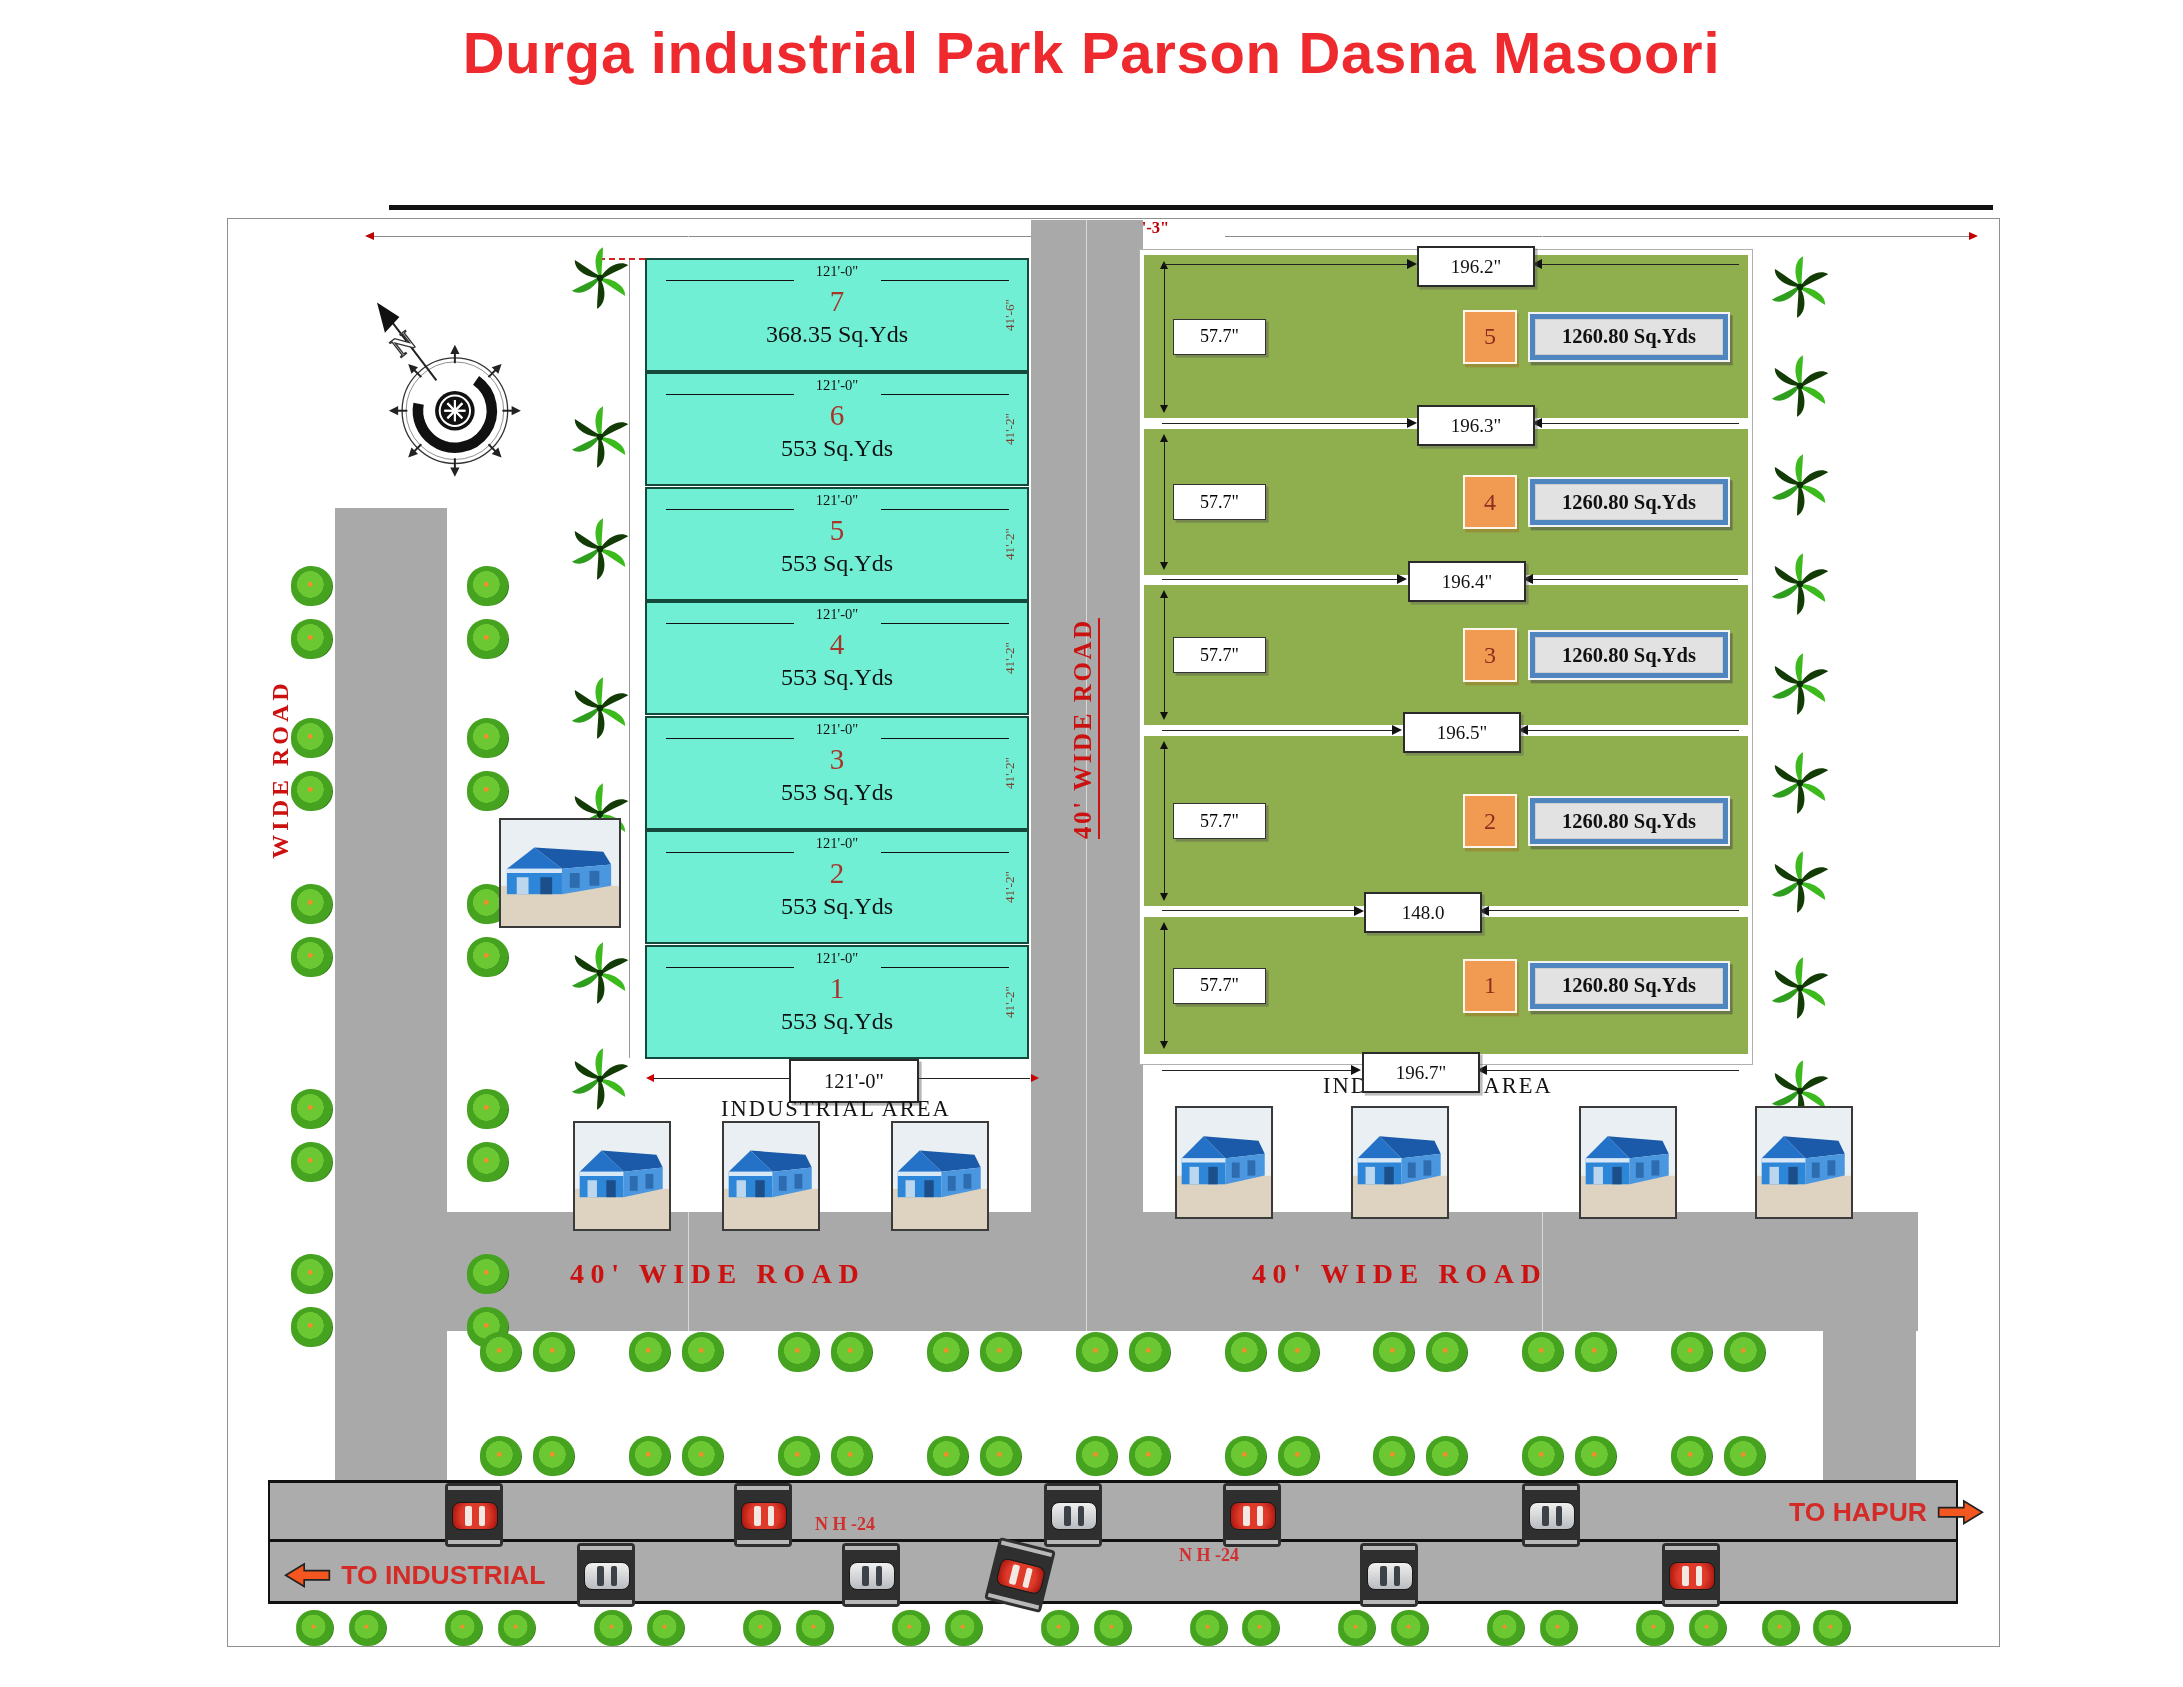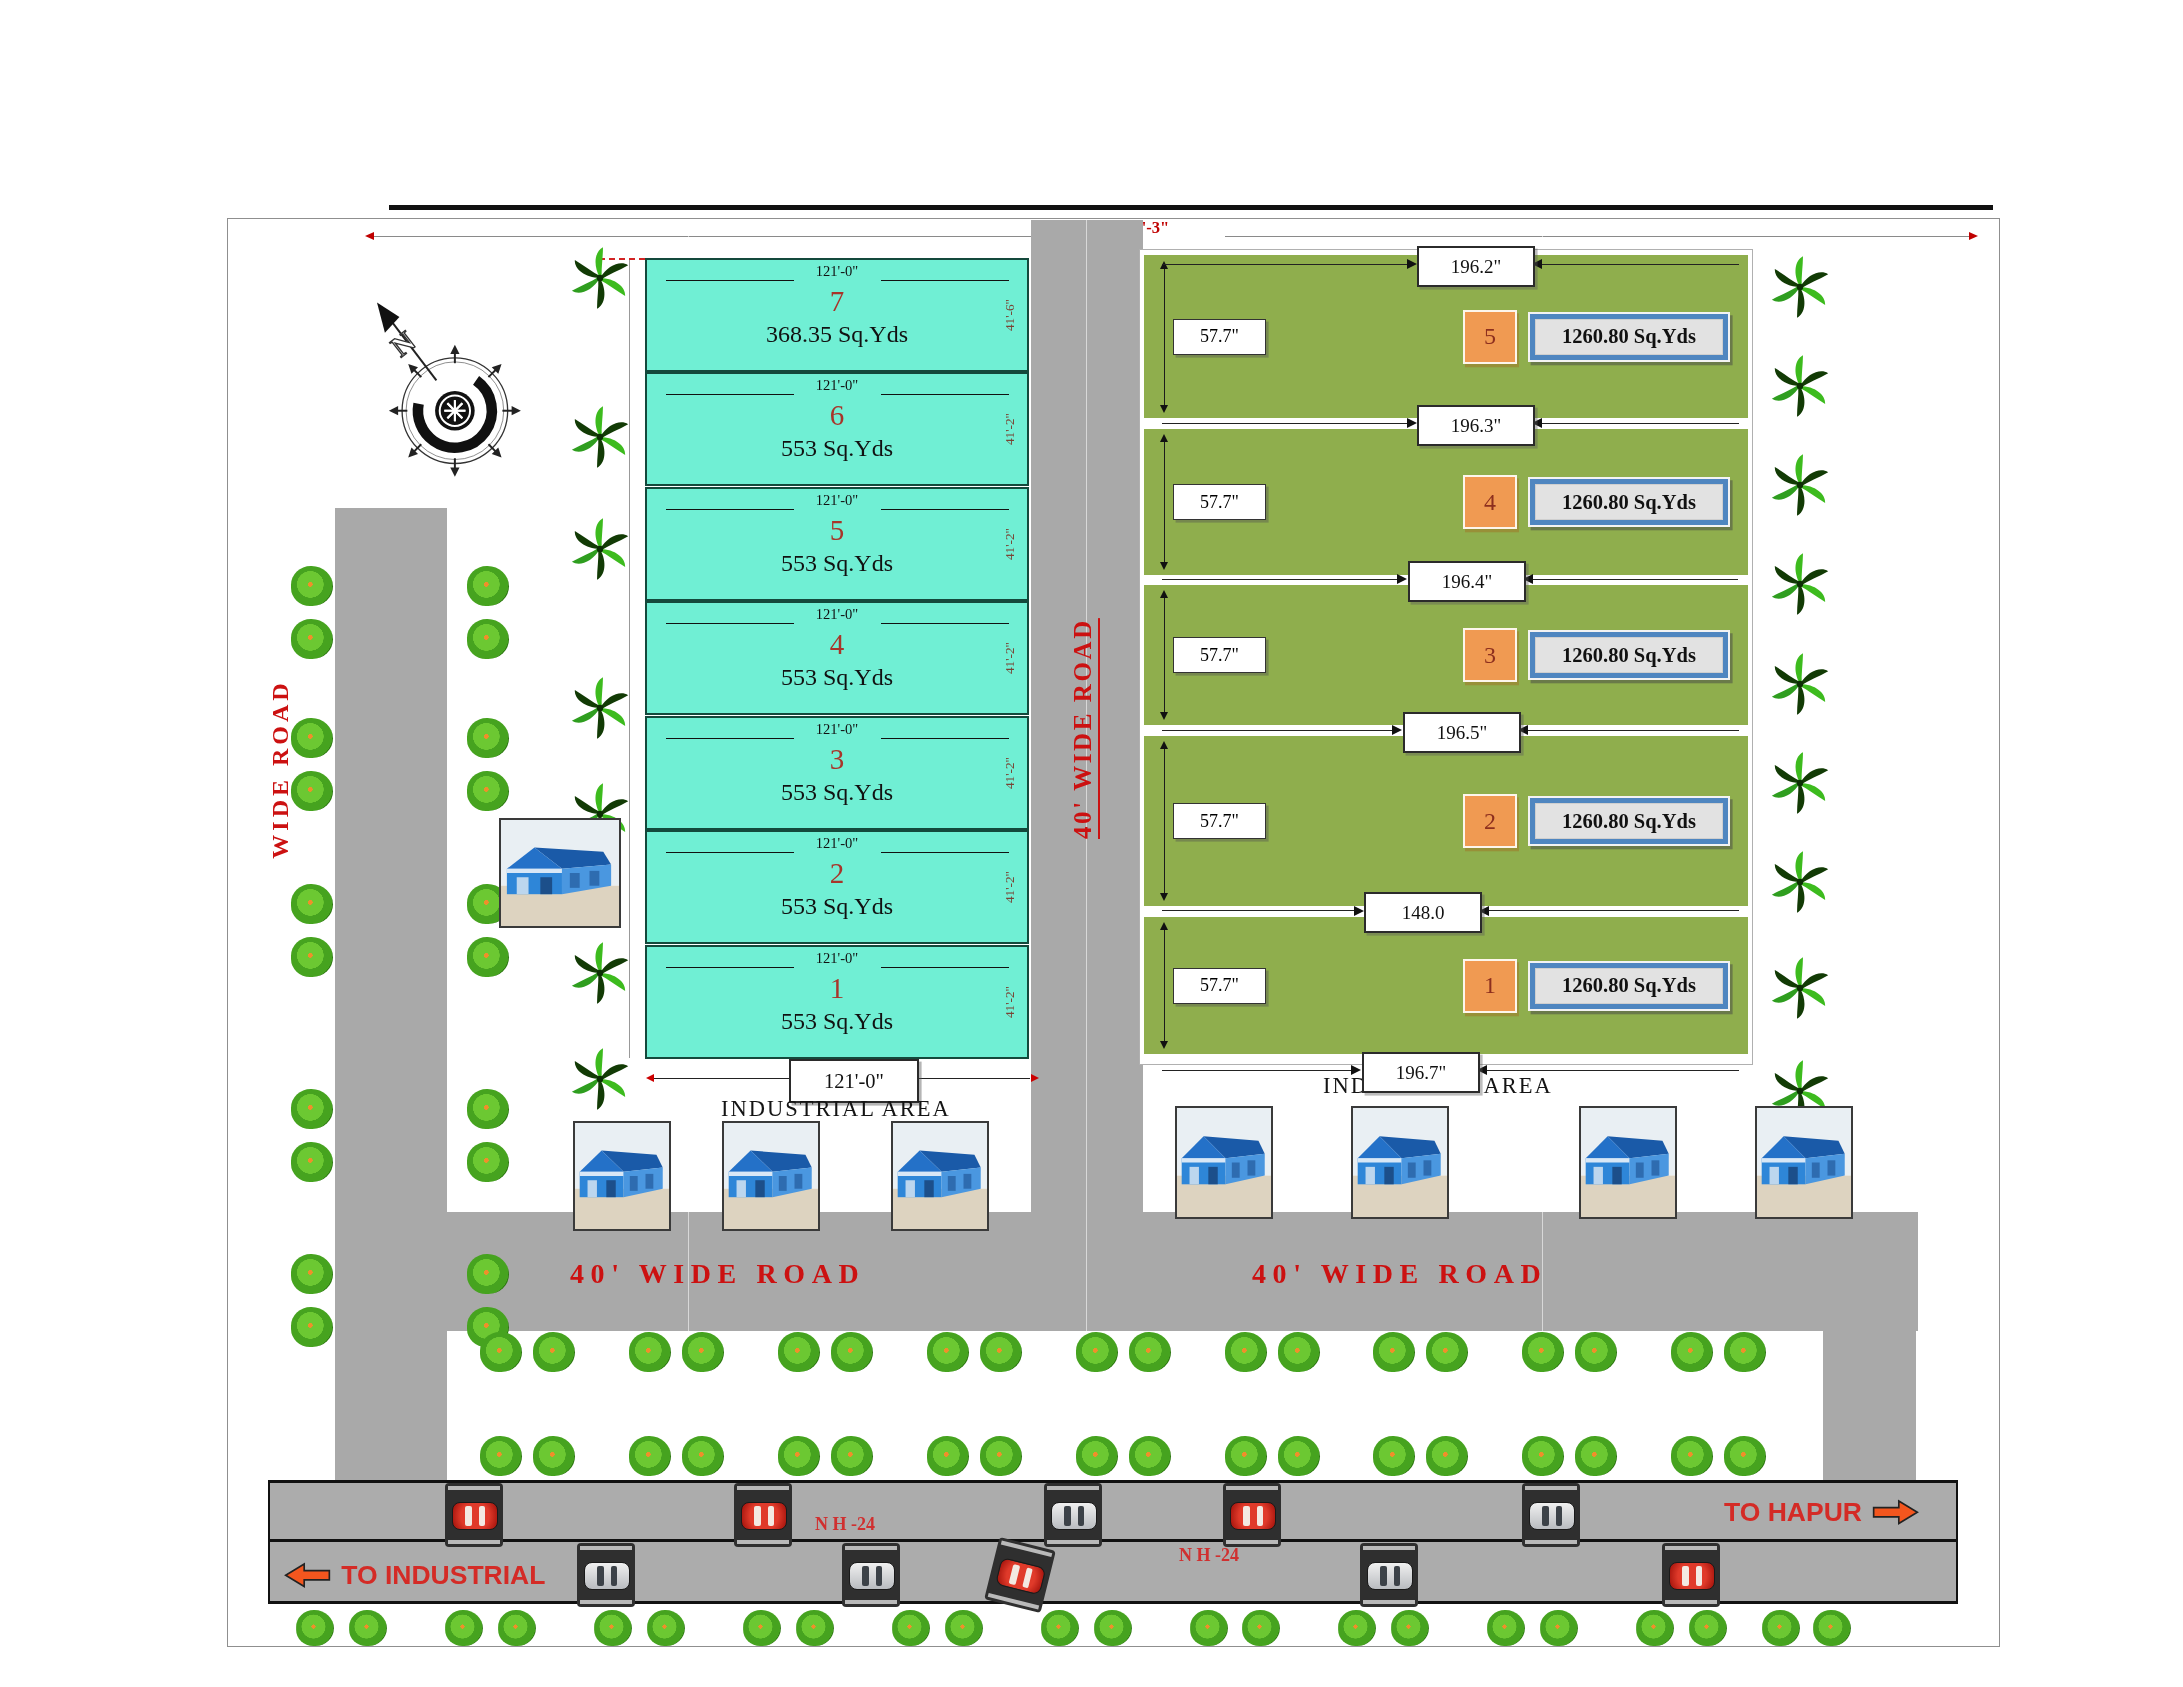"Durga industrial Park Parson Dasna" div.page-title { html: none -> <div>Durga industrial Park Parson Dasna Masoori</div> }
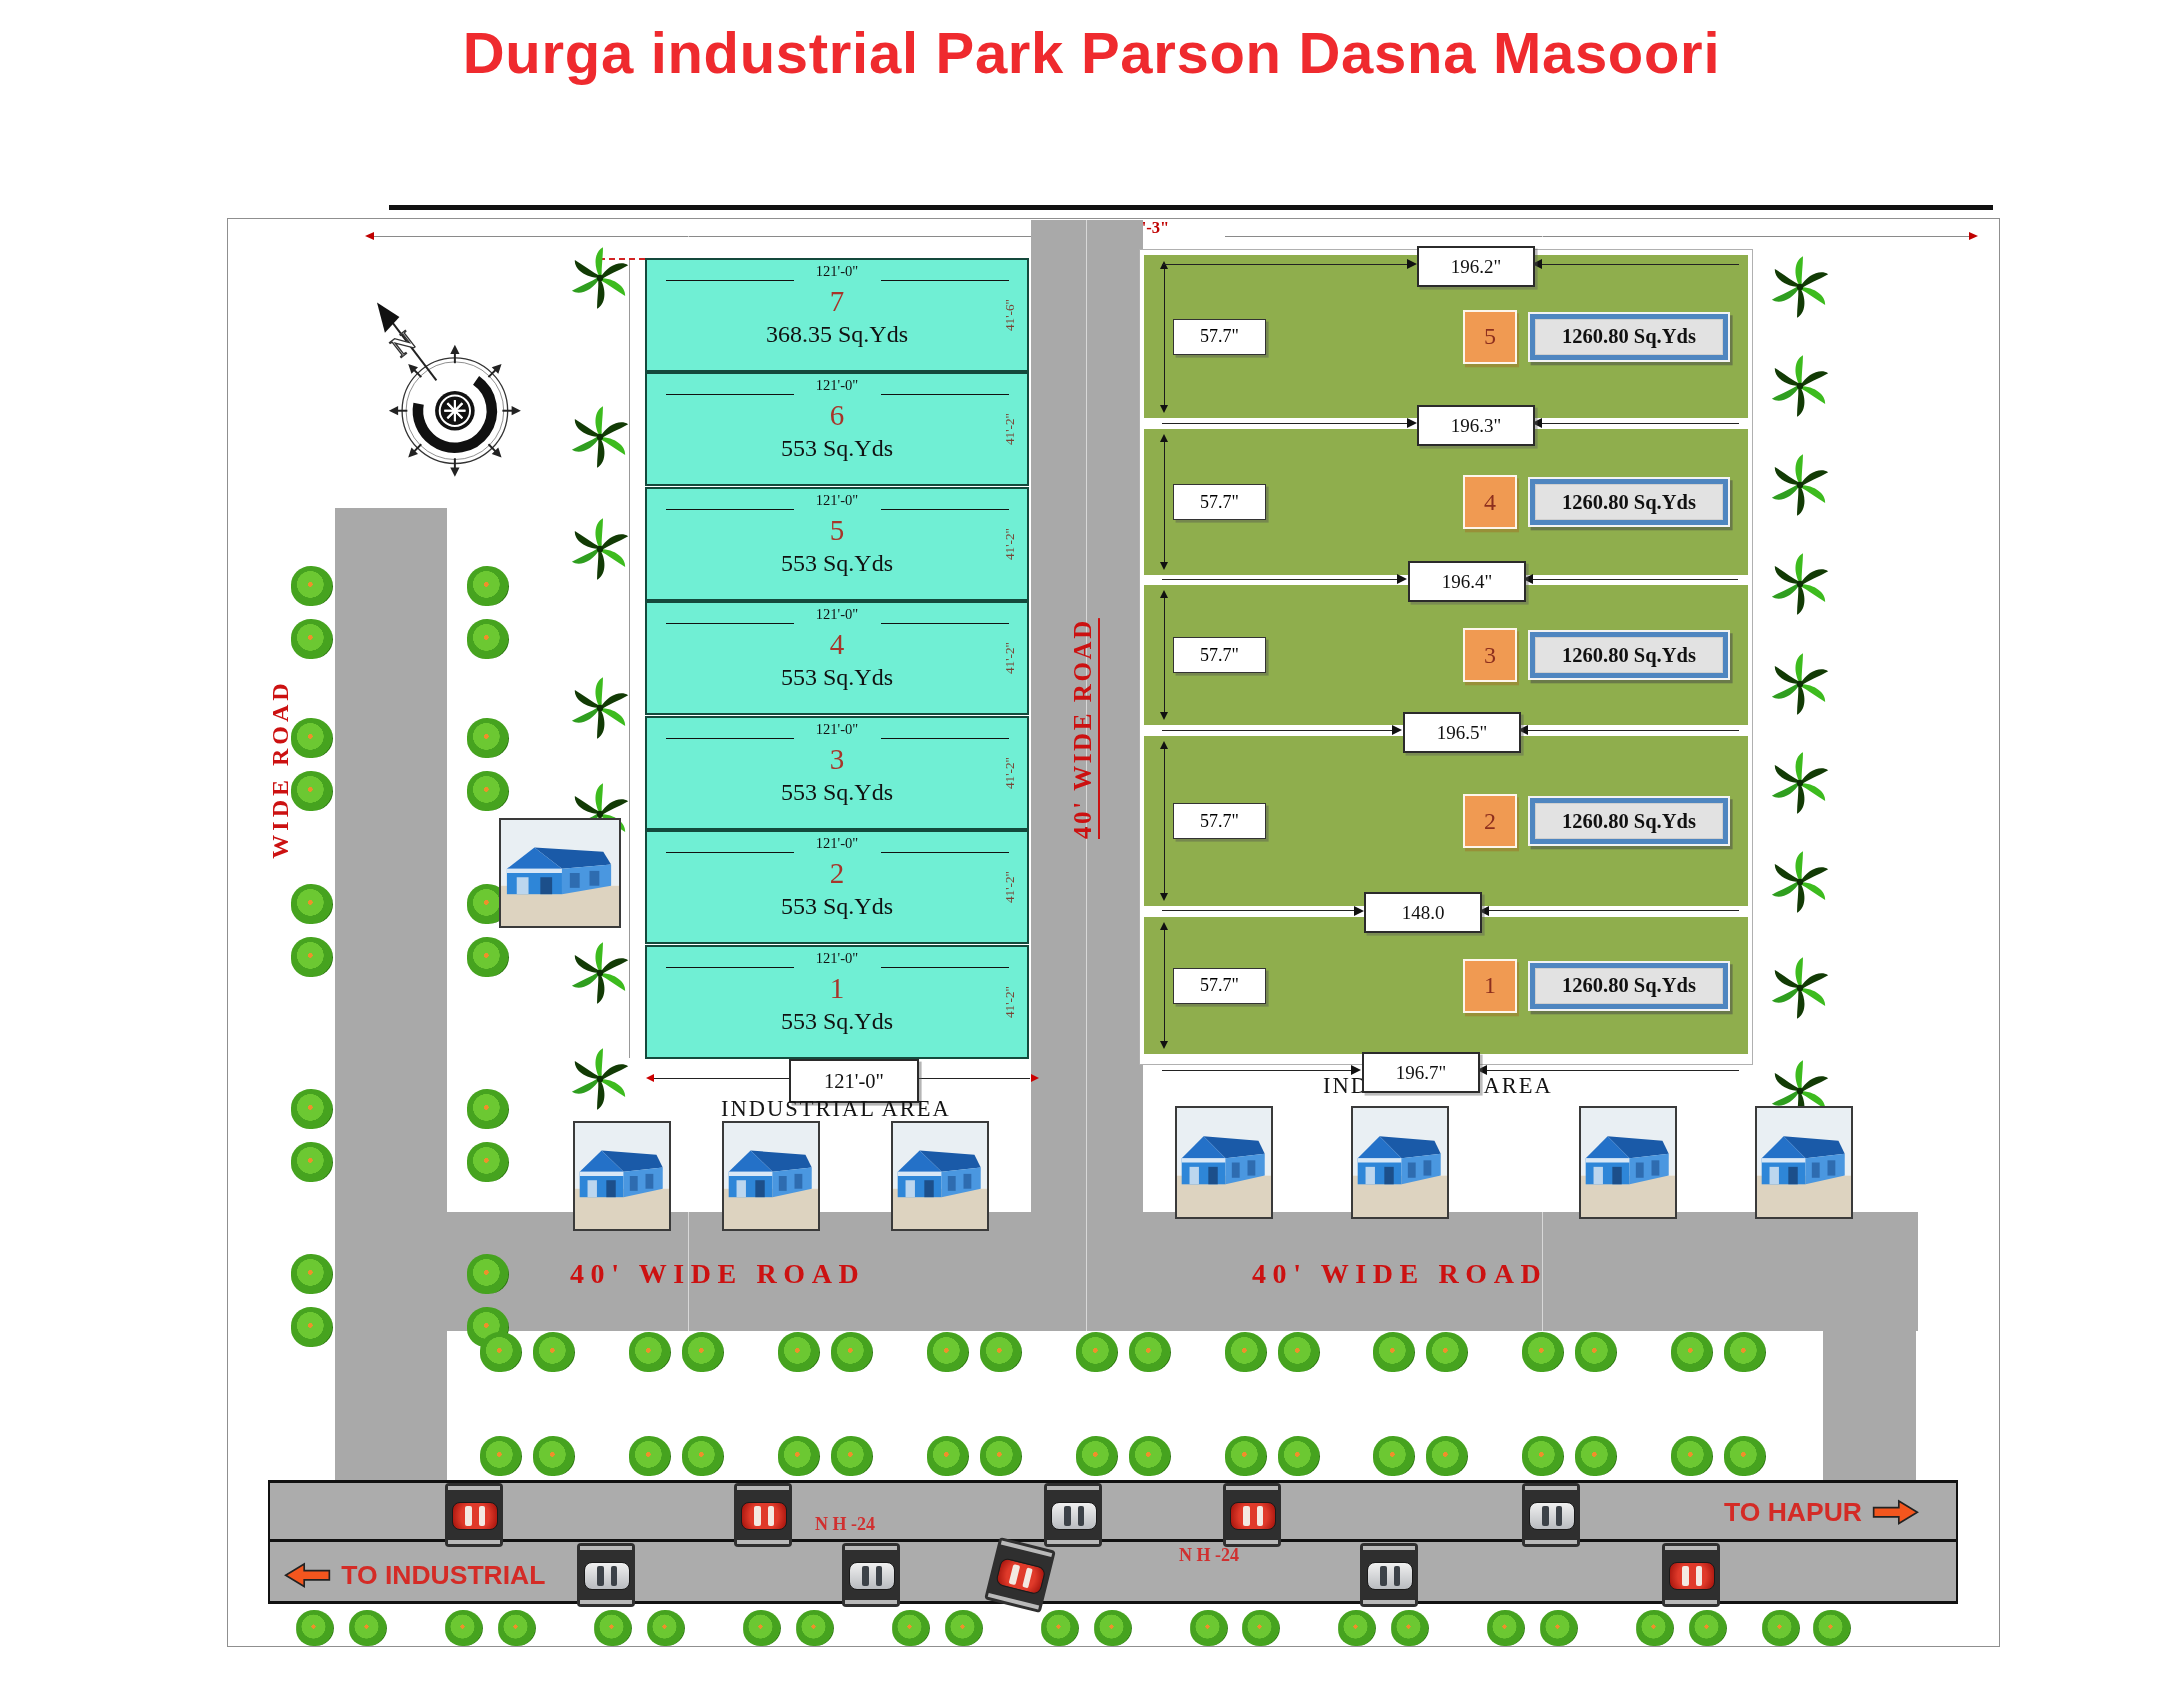"TO HAPUR" div.hw-dest { left: 1724px -> 1789px }
